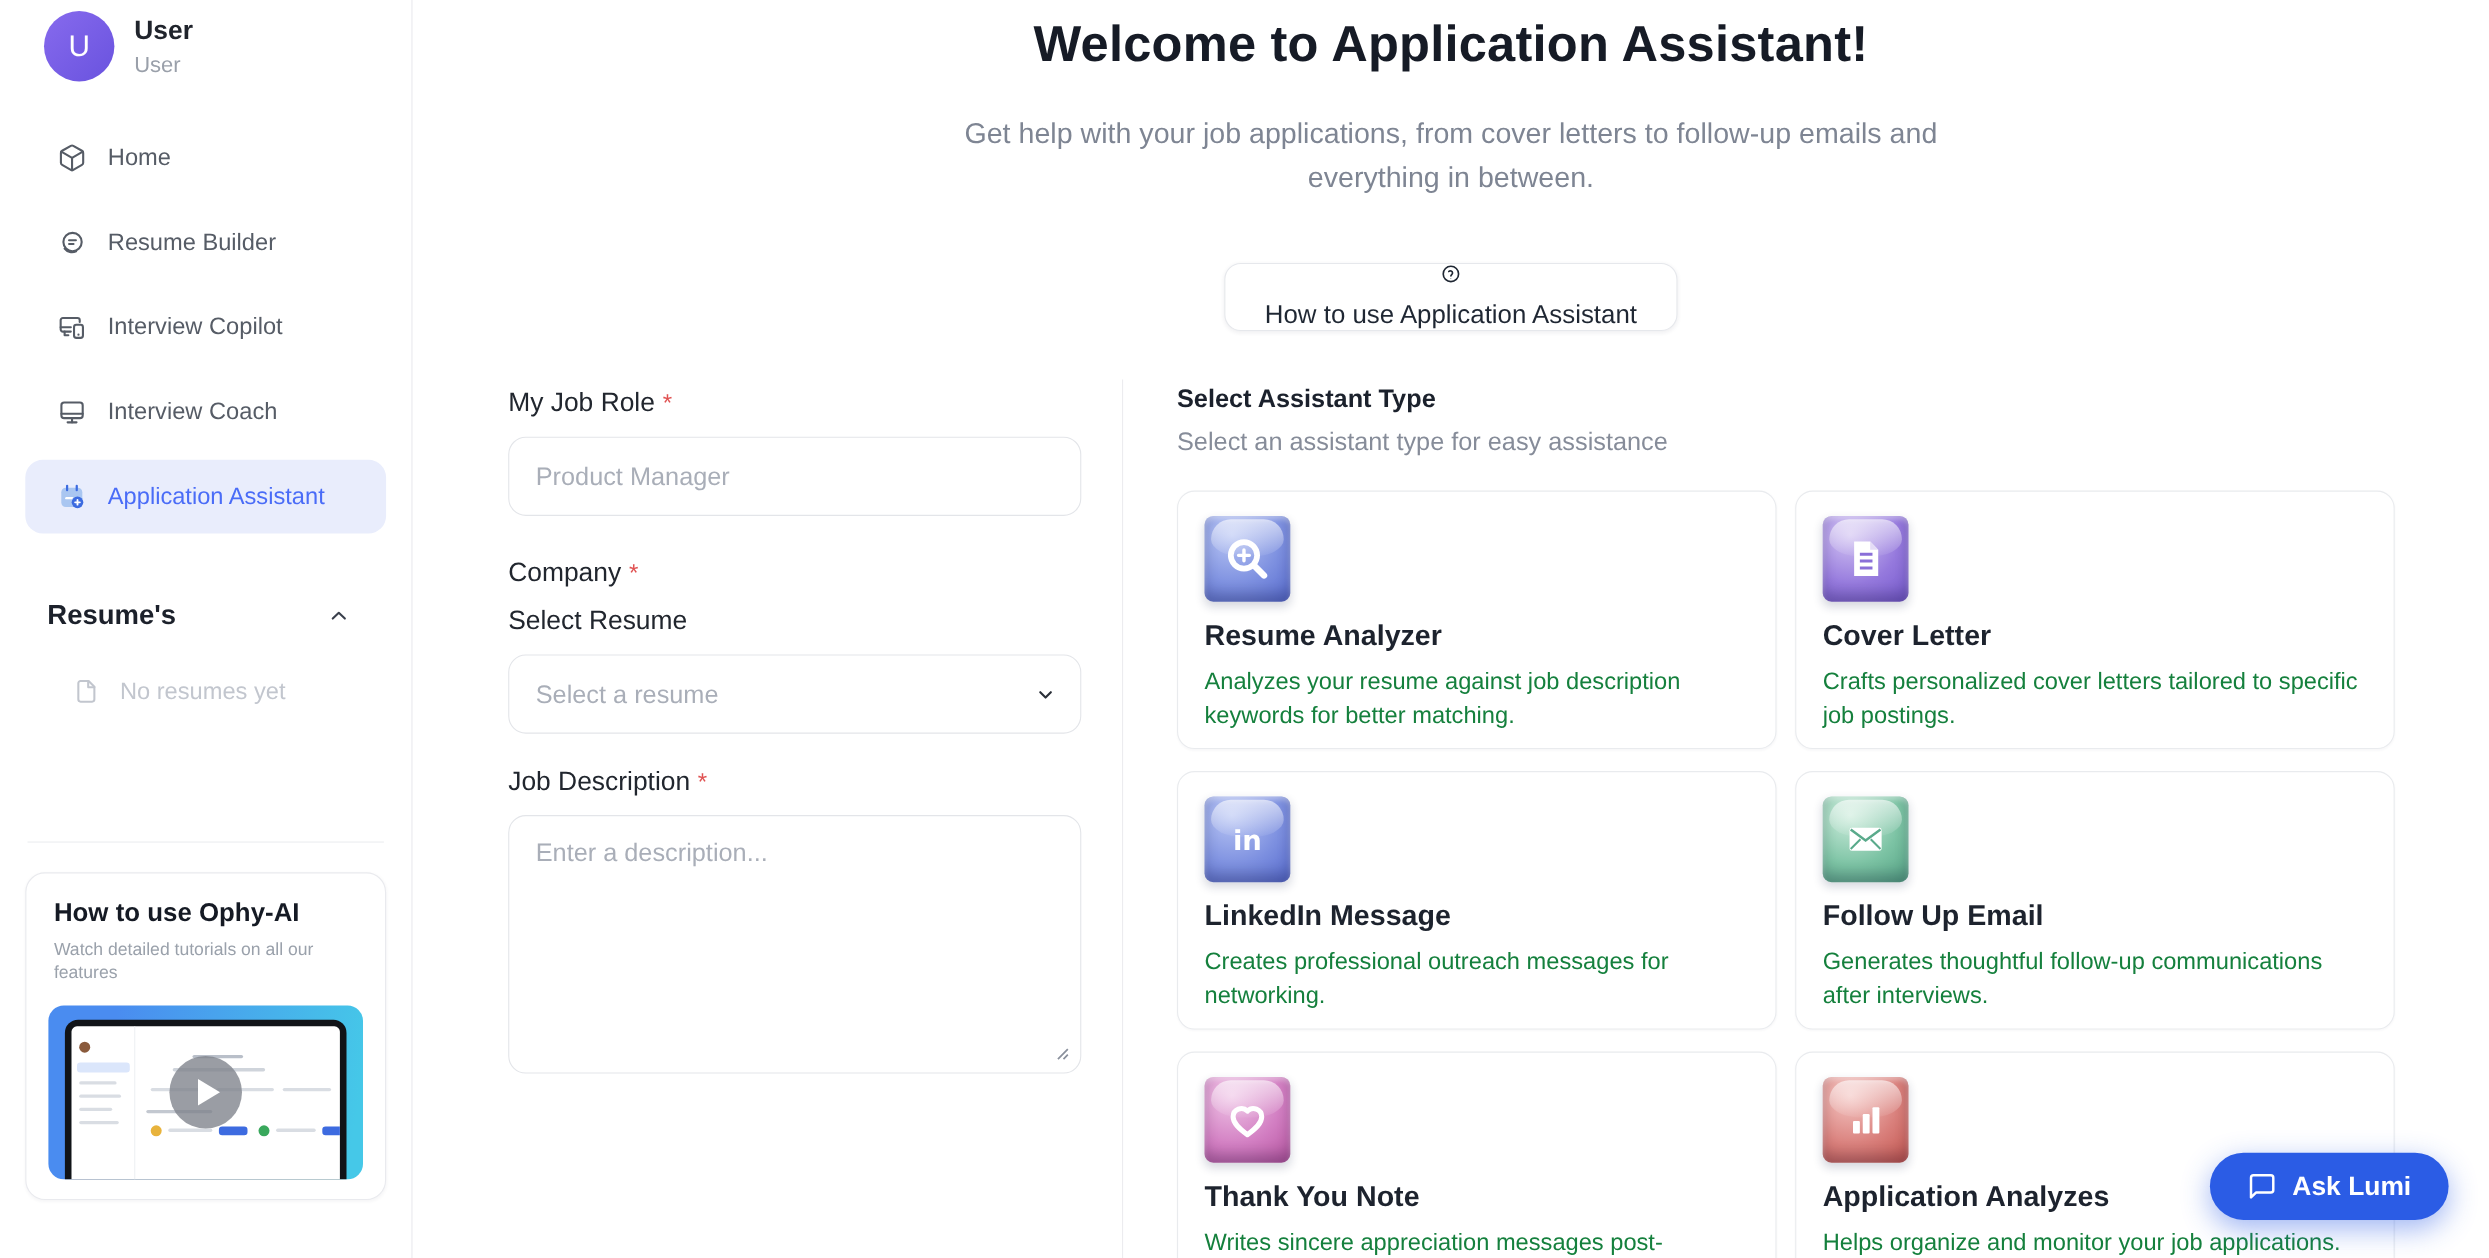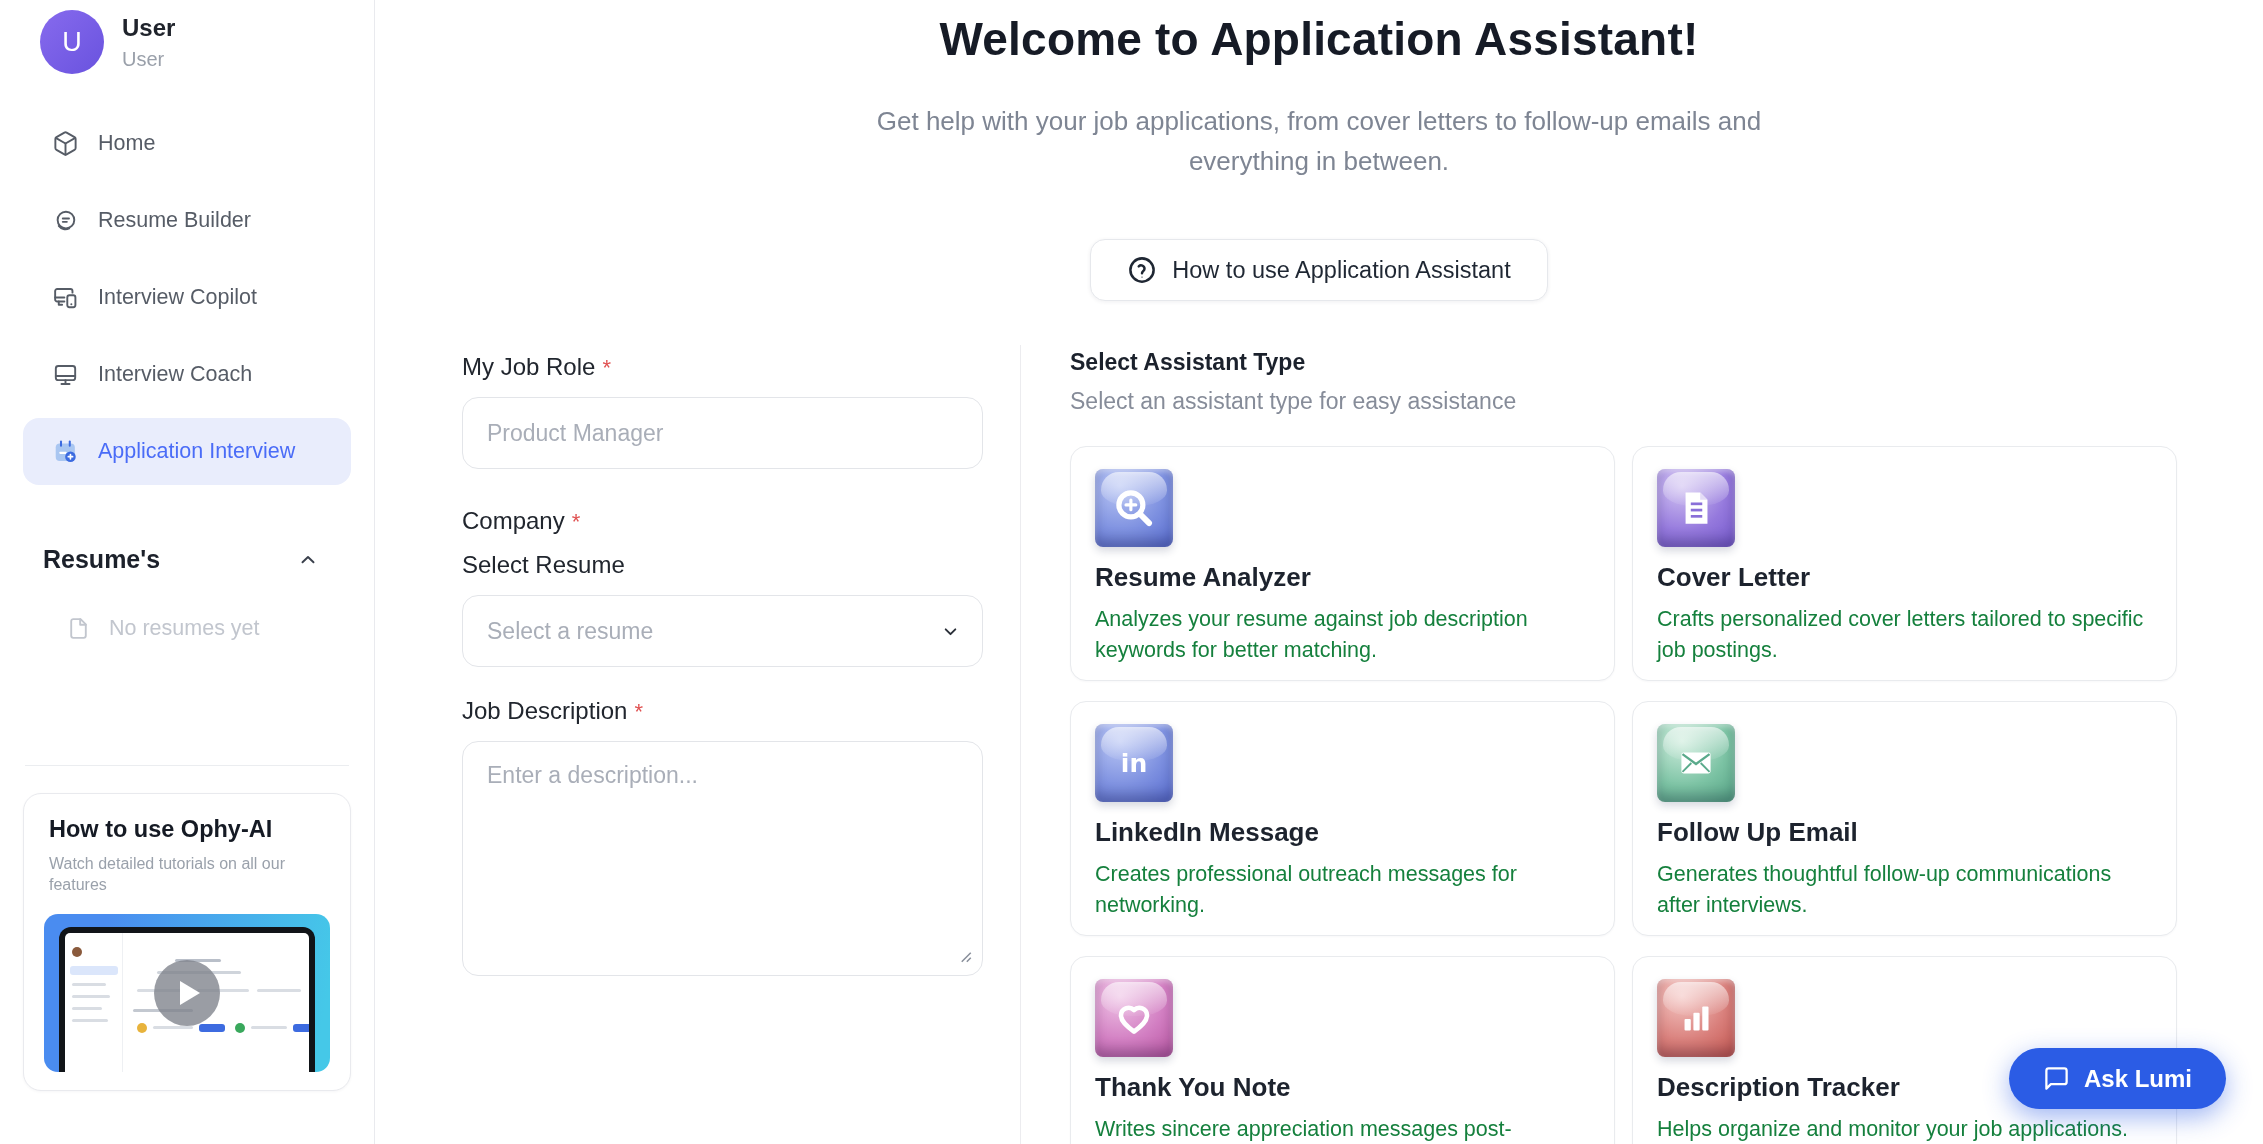"How to use Application Assistant" .help-btn { flex-direction: none -> column }
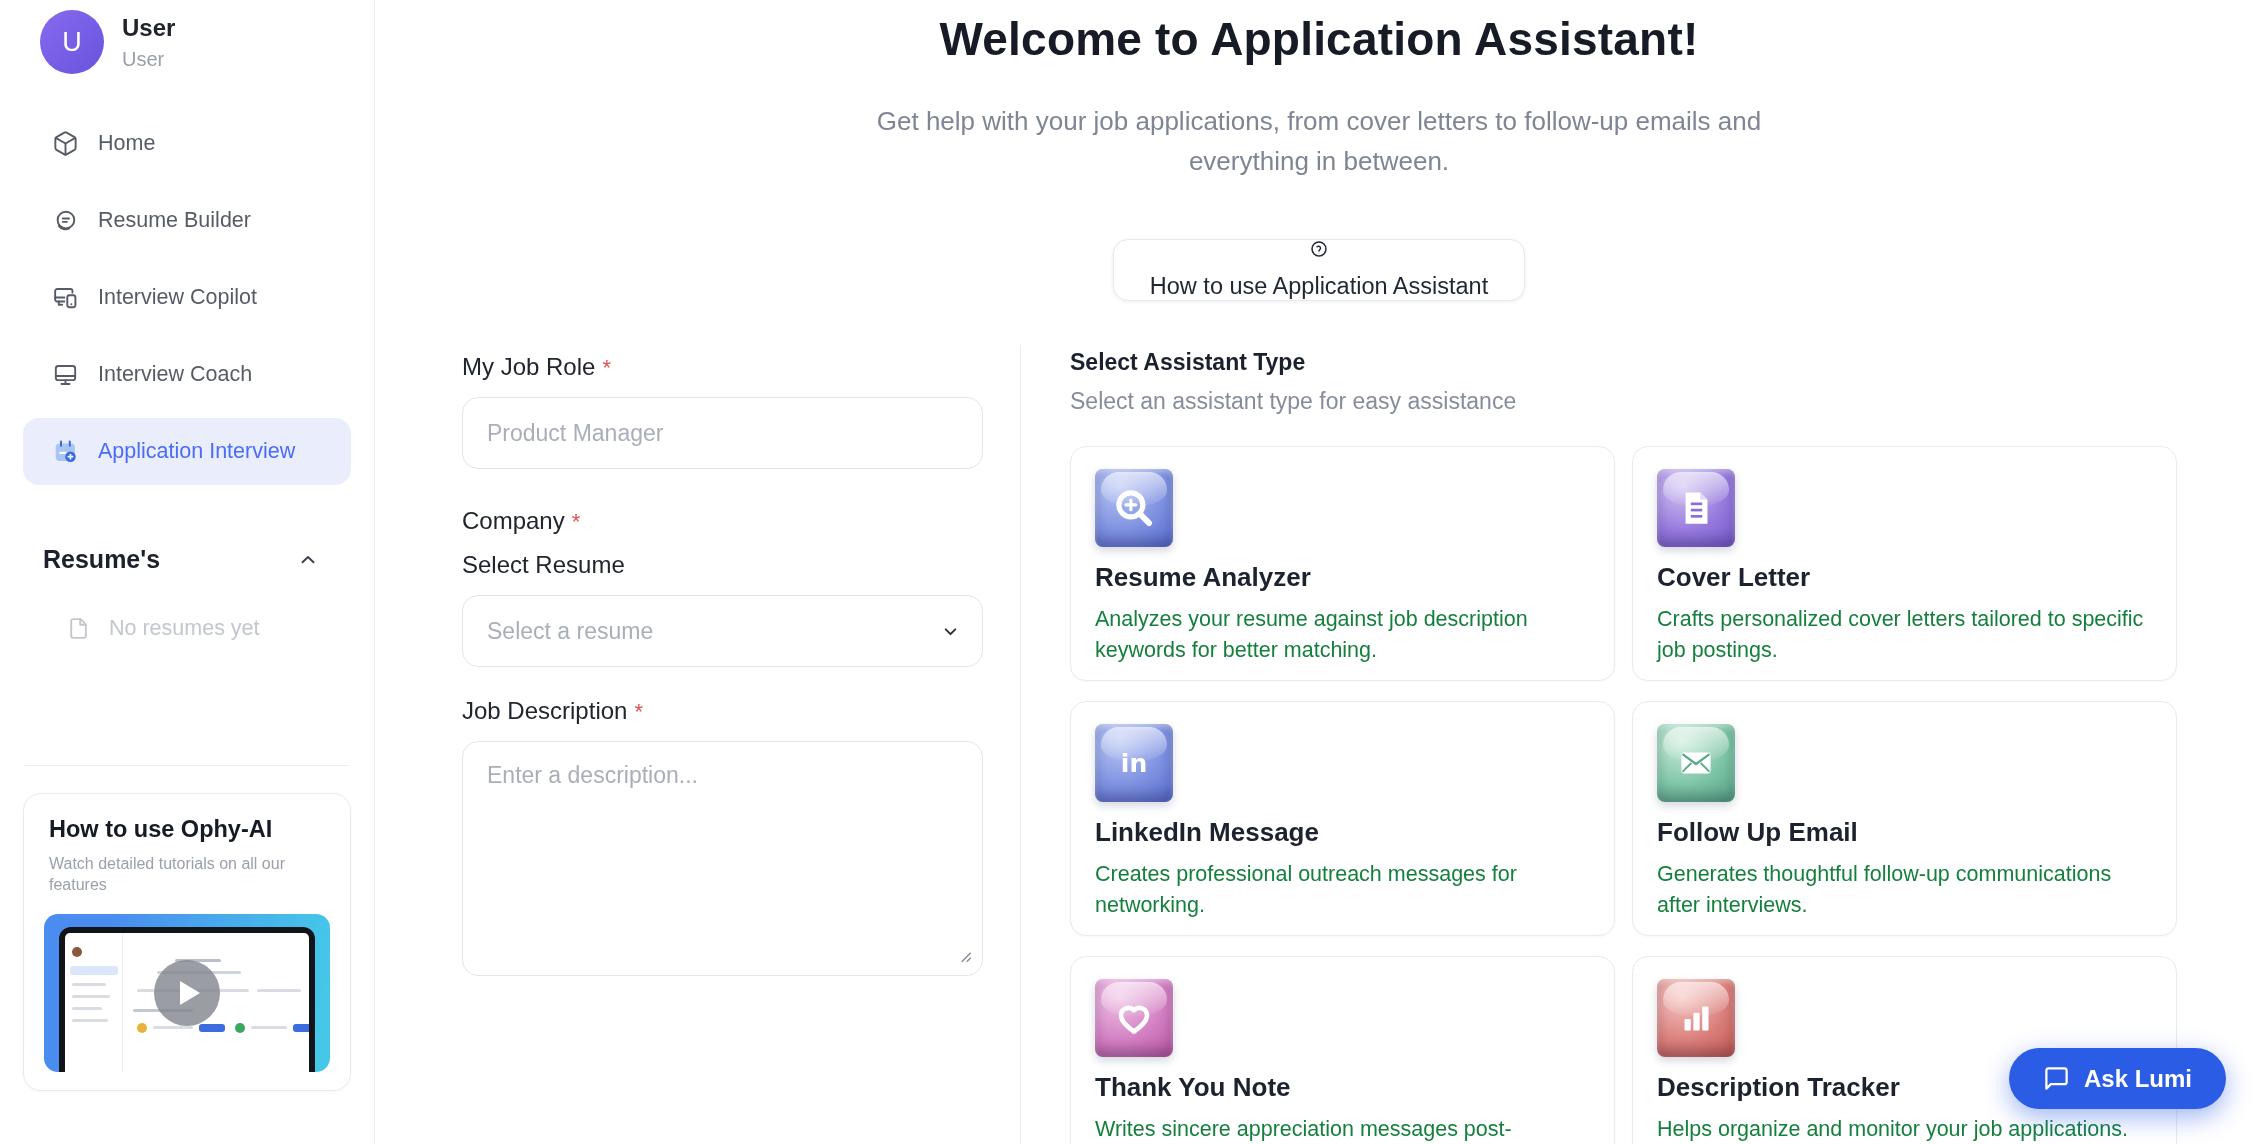"Application Interview" span { text: Interview -> Assistant }
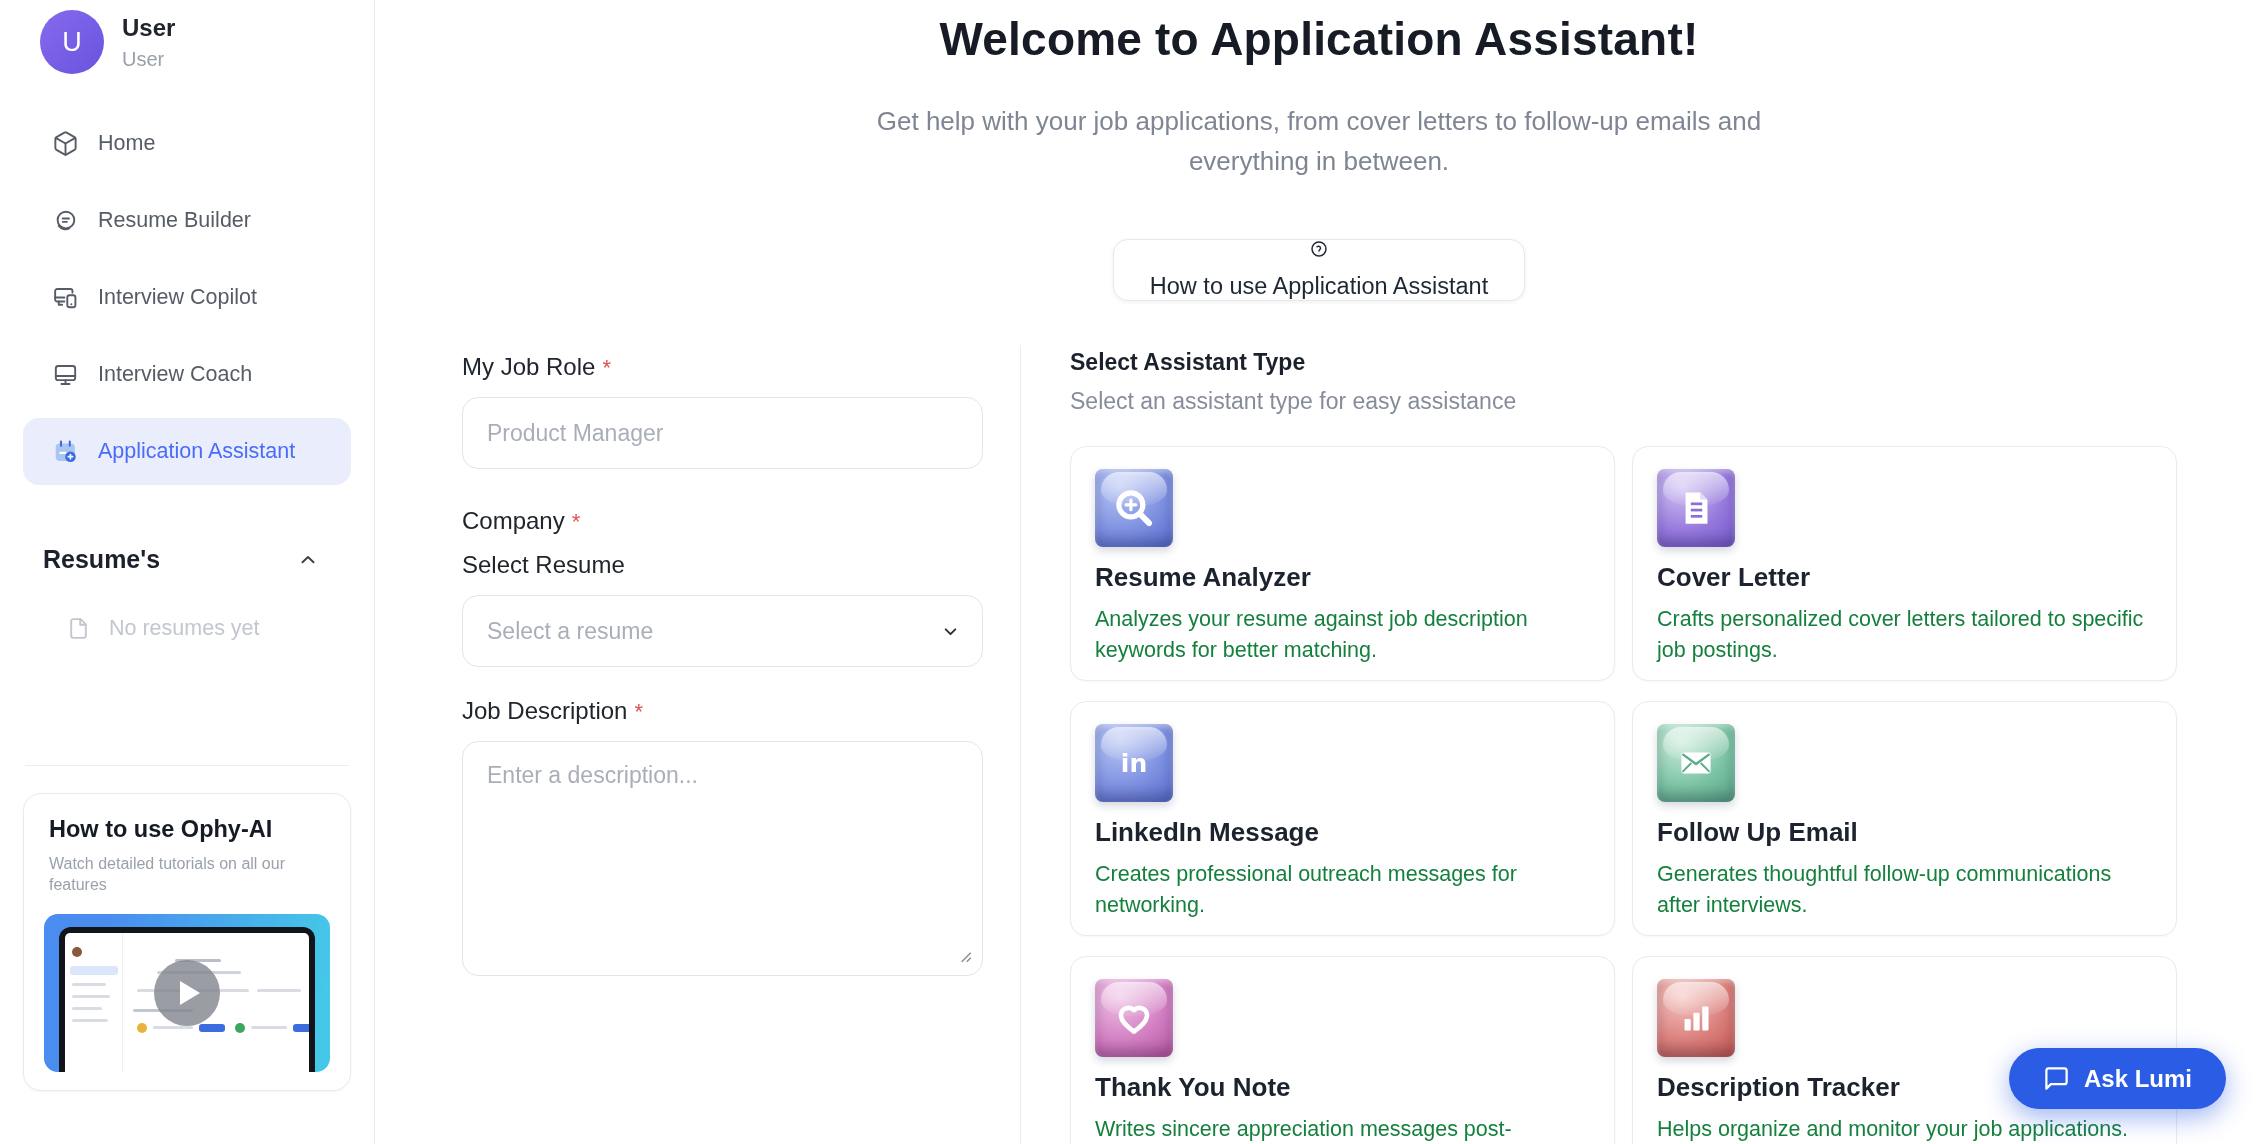"Description Tracker" div.c-title { text: Description Tracker -> Application Analyzes }
